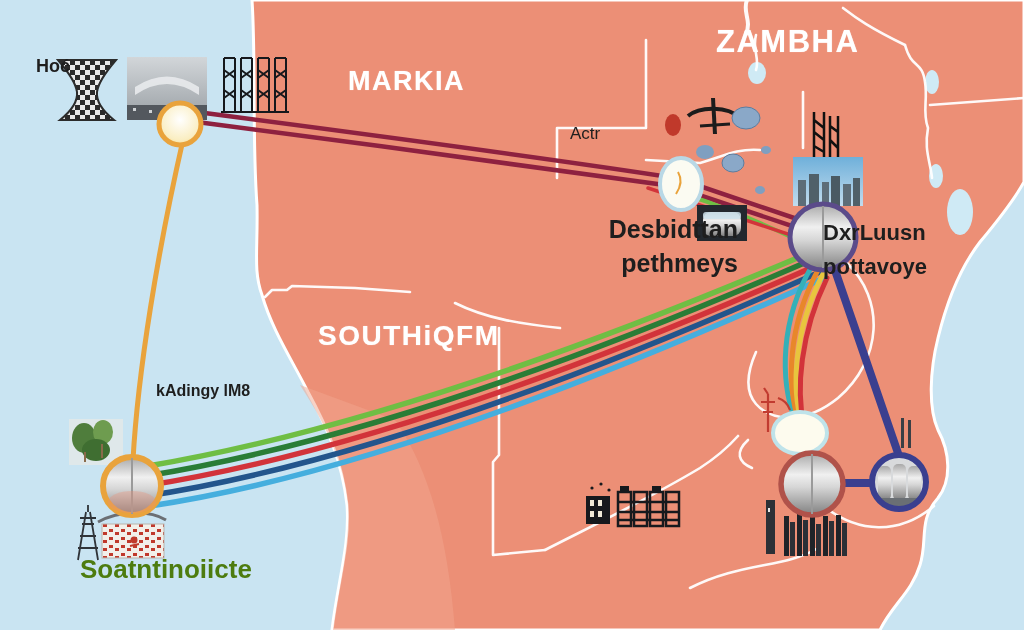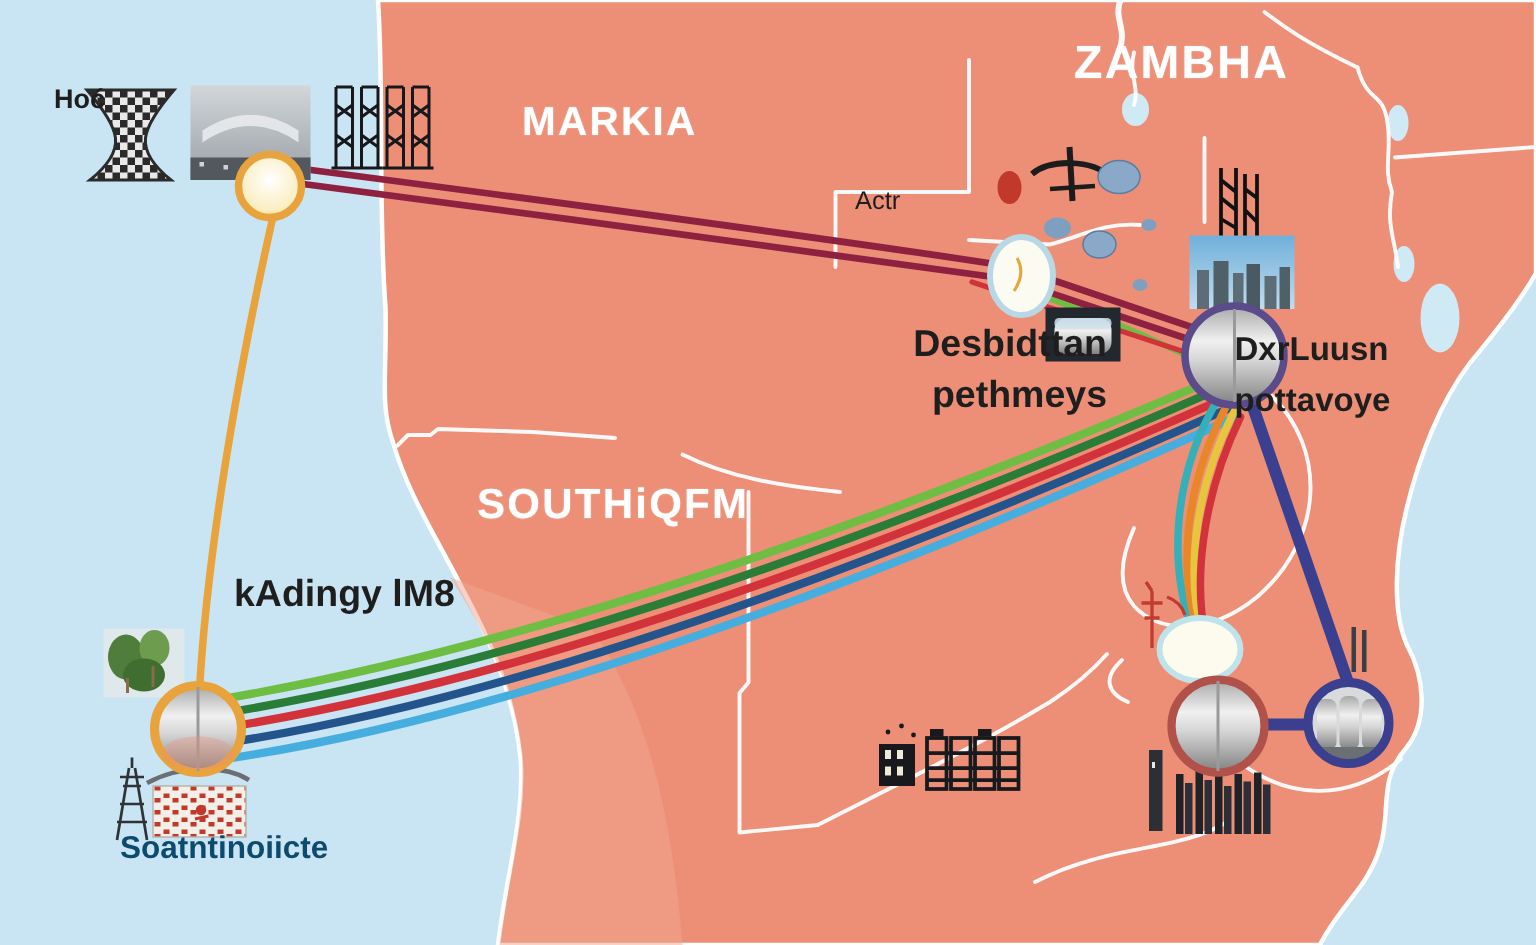"kAdingy lM8" .l-wading { font-size: 25px -> 16px }
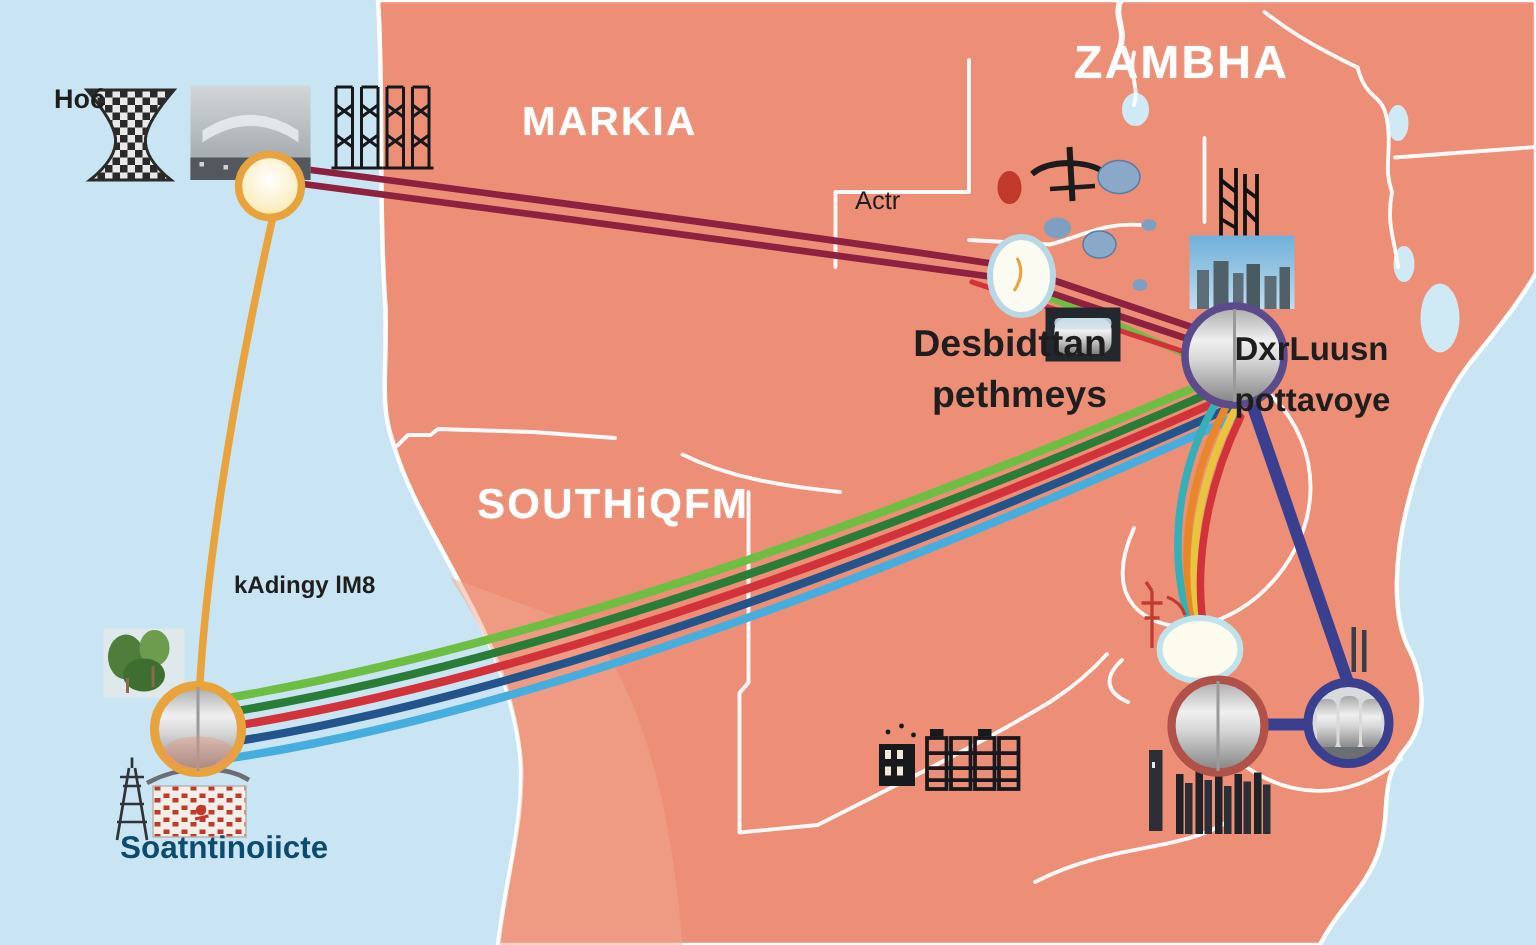"Soatntinoiicte" .l-soatn { color: #0c4a6e -> #4d7c0f; font-size: 21px -> 26px }
